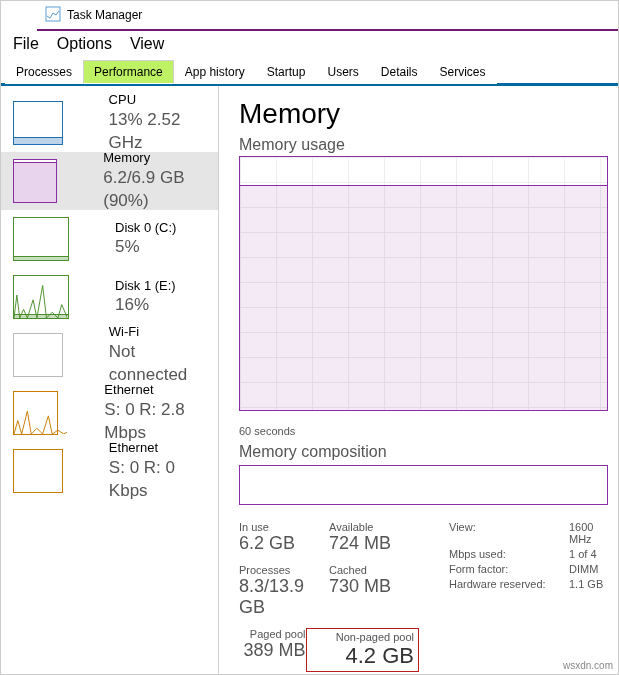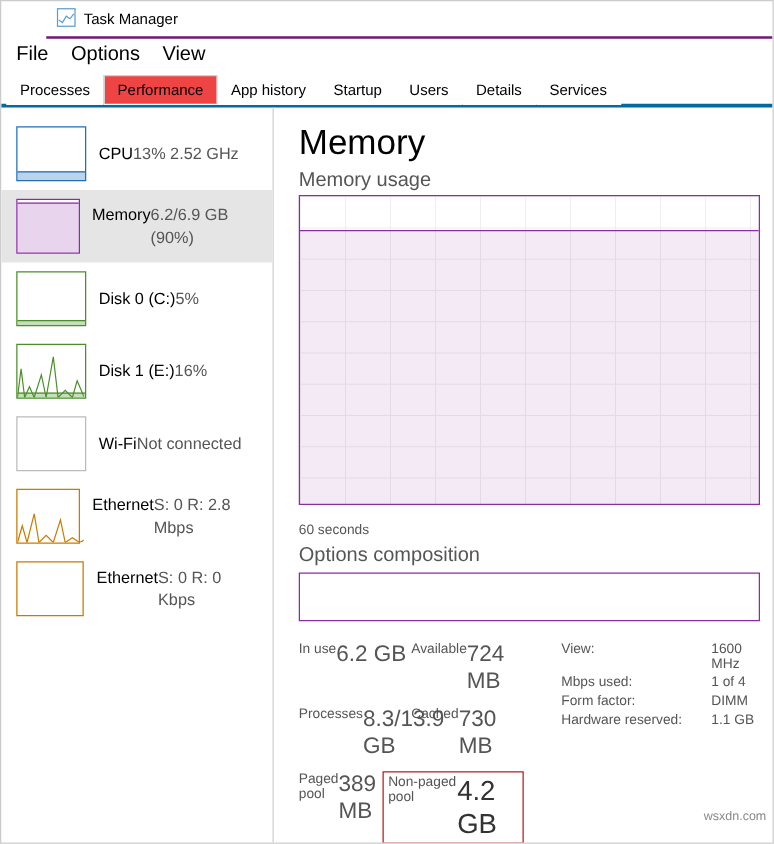"Performance" .tab.active { background: #ef4444 -> #bef264 }
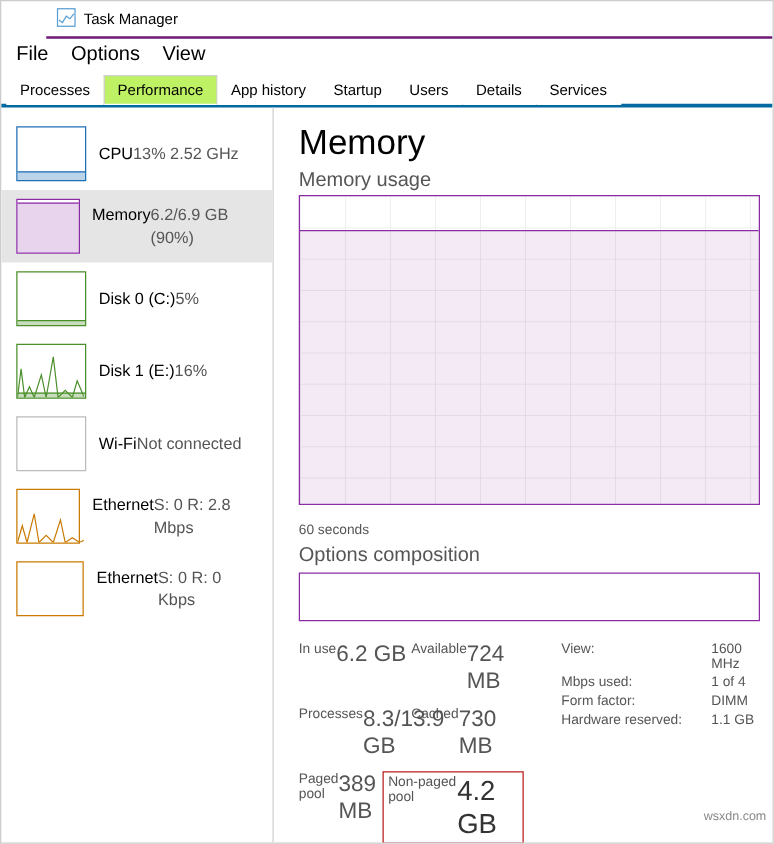"CPU" .side-text { flex-direction: row -> column; margin-left: none -> 36px }
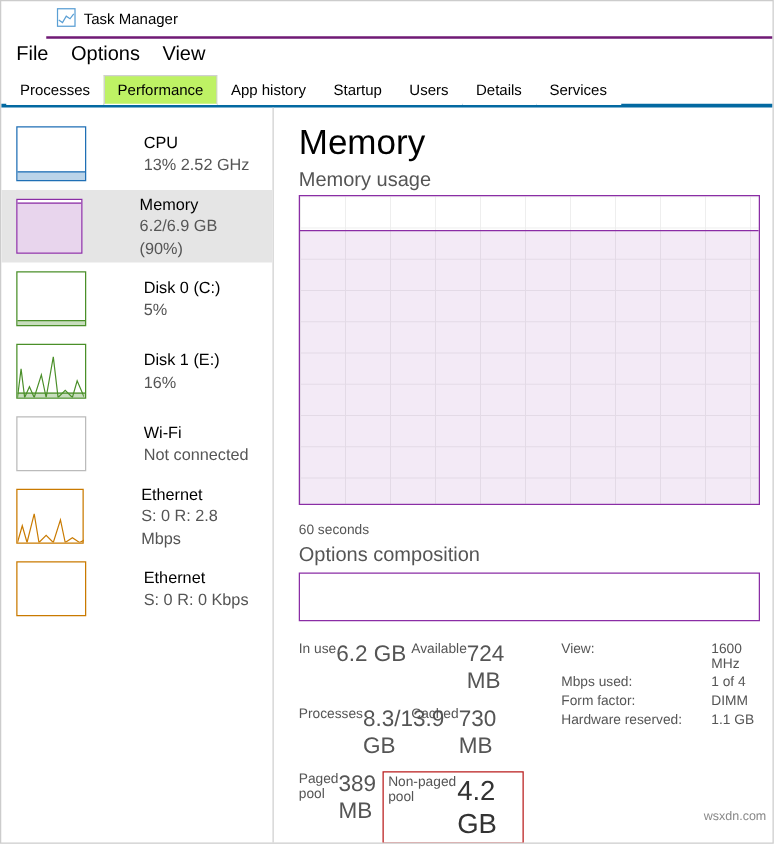"13% 2.52 GHz" .side-sub { font-size: 13px -> 17px }
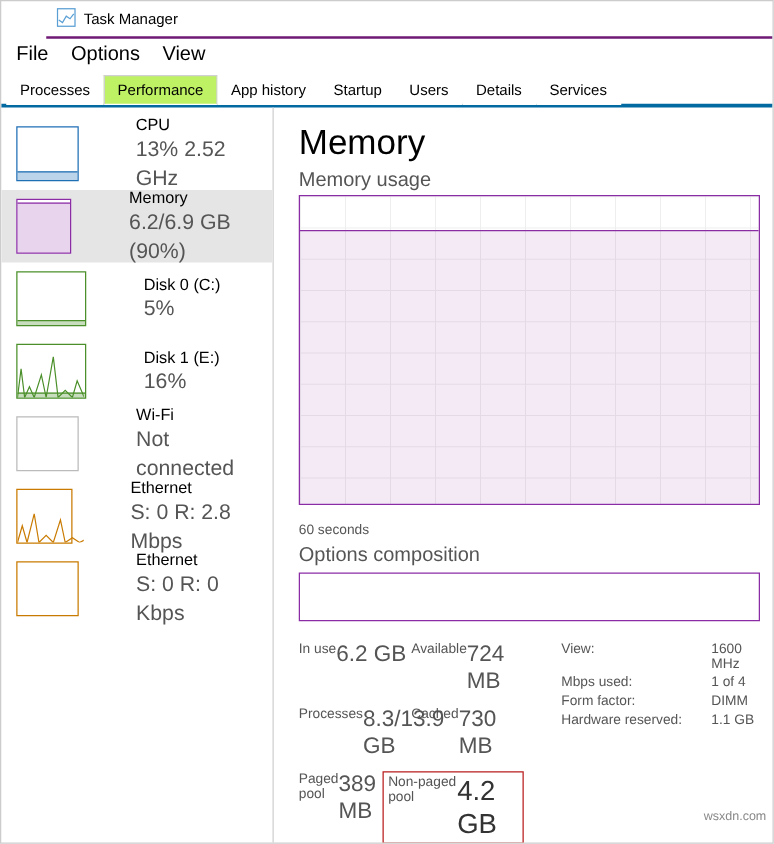"Options composition" div.graph-label { text: Options -> Memory }
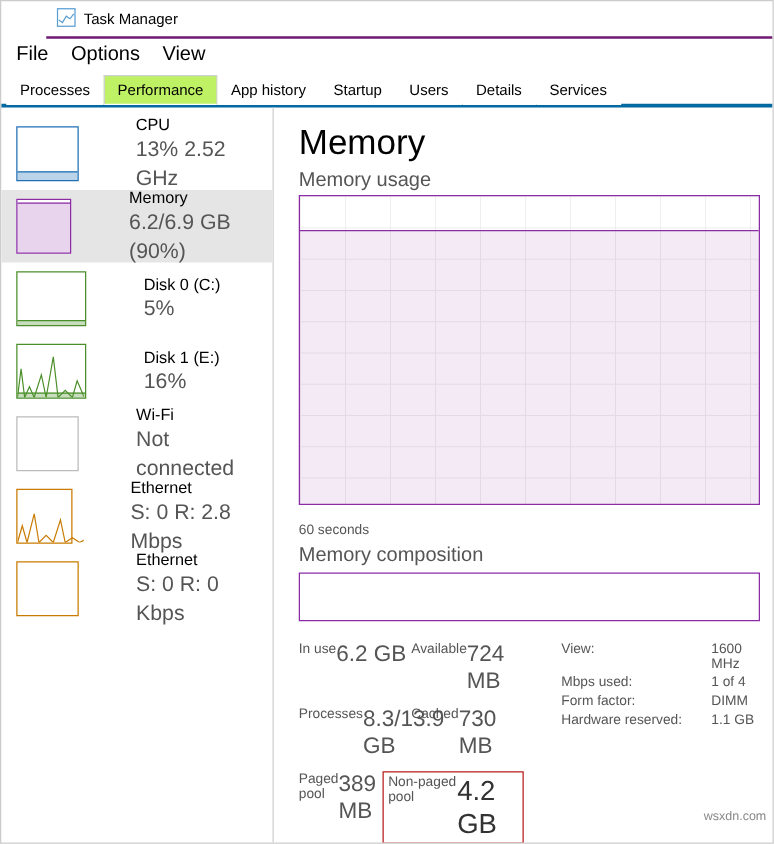"In use" .stat-block { flex-direction: row -> column }
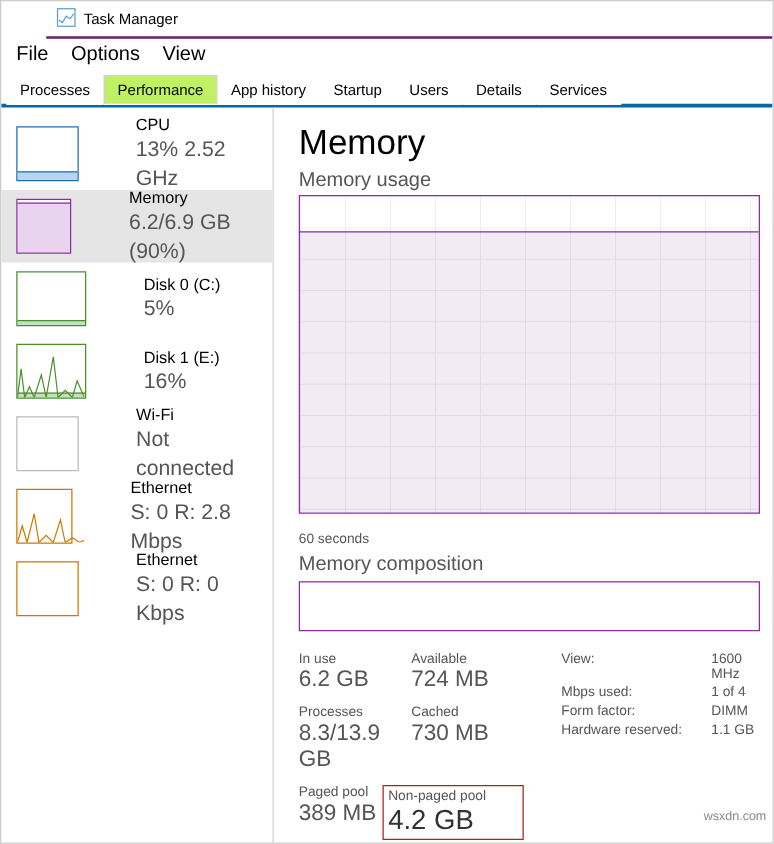"Paged pool" .row3 { text-align: none -> right }
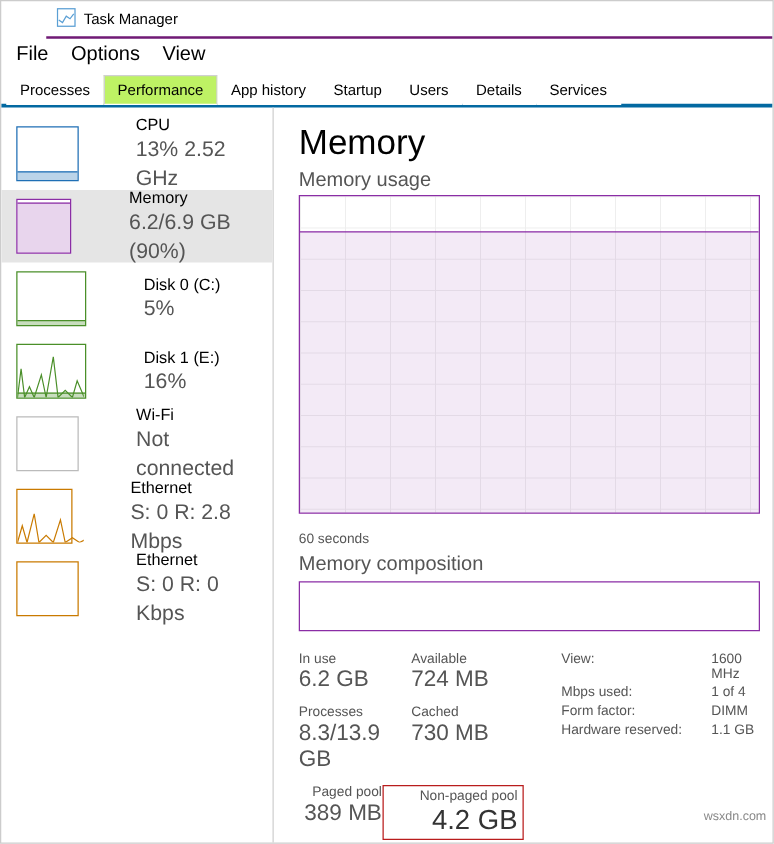"wsxdn.com" .watermark { bottom: 16px -> 4px }
